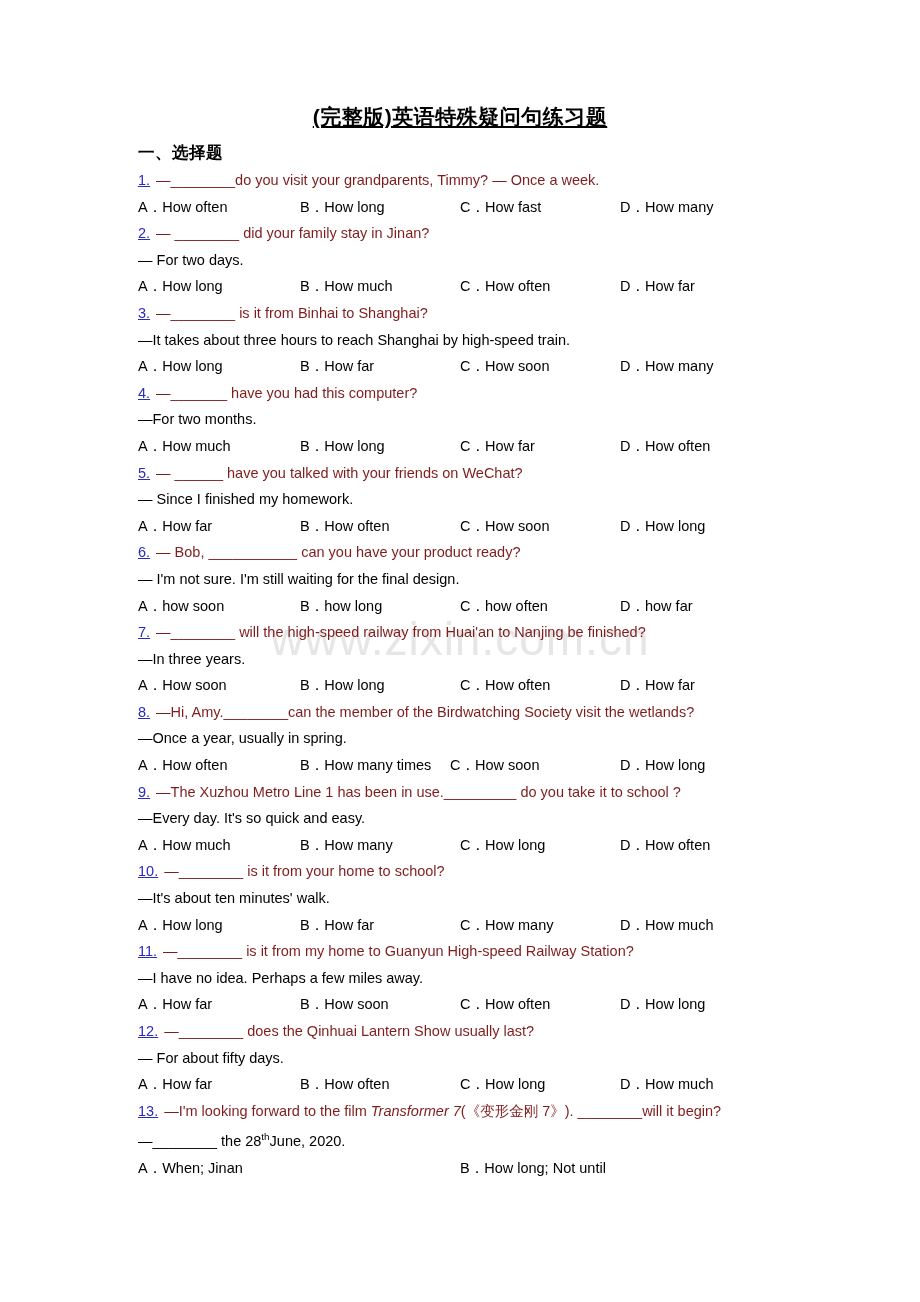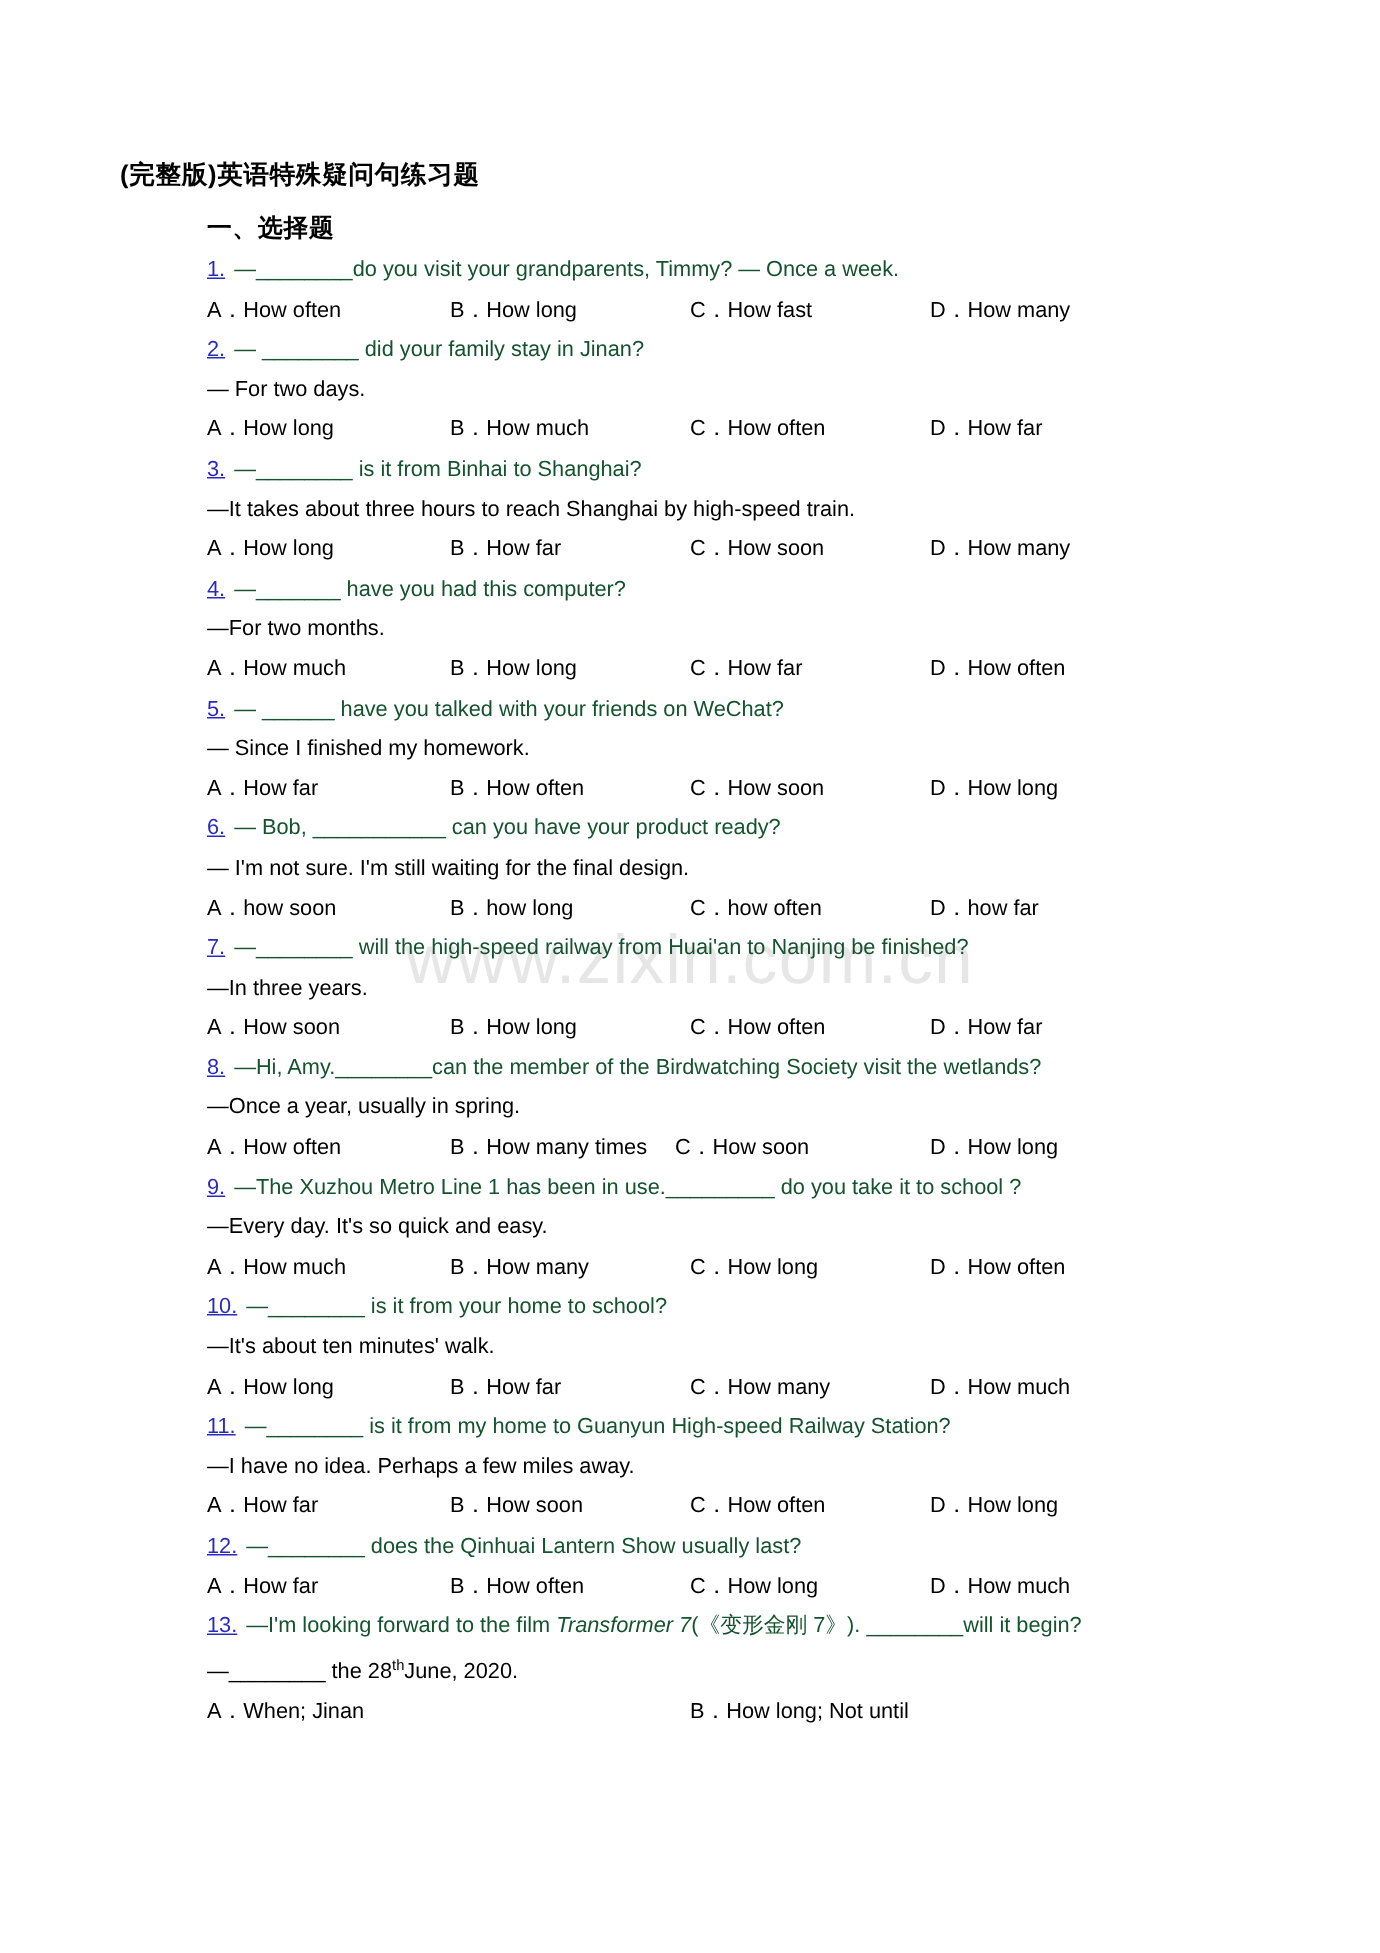"(完整版)英语特殊疑问句练习题" .doc-title { font-size: 17px -> 21px; text-align: none -> center; text-decoration: none -> underline }
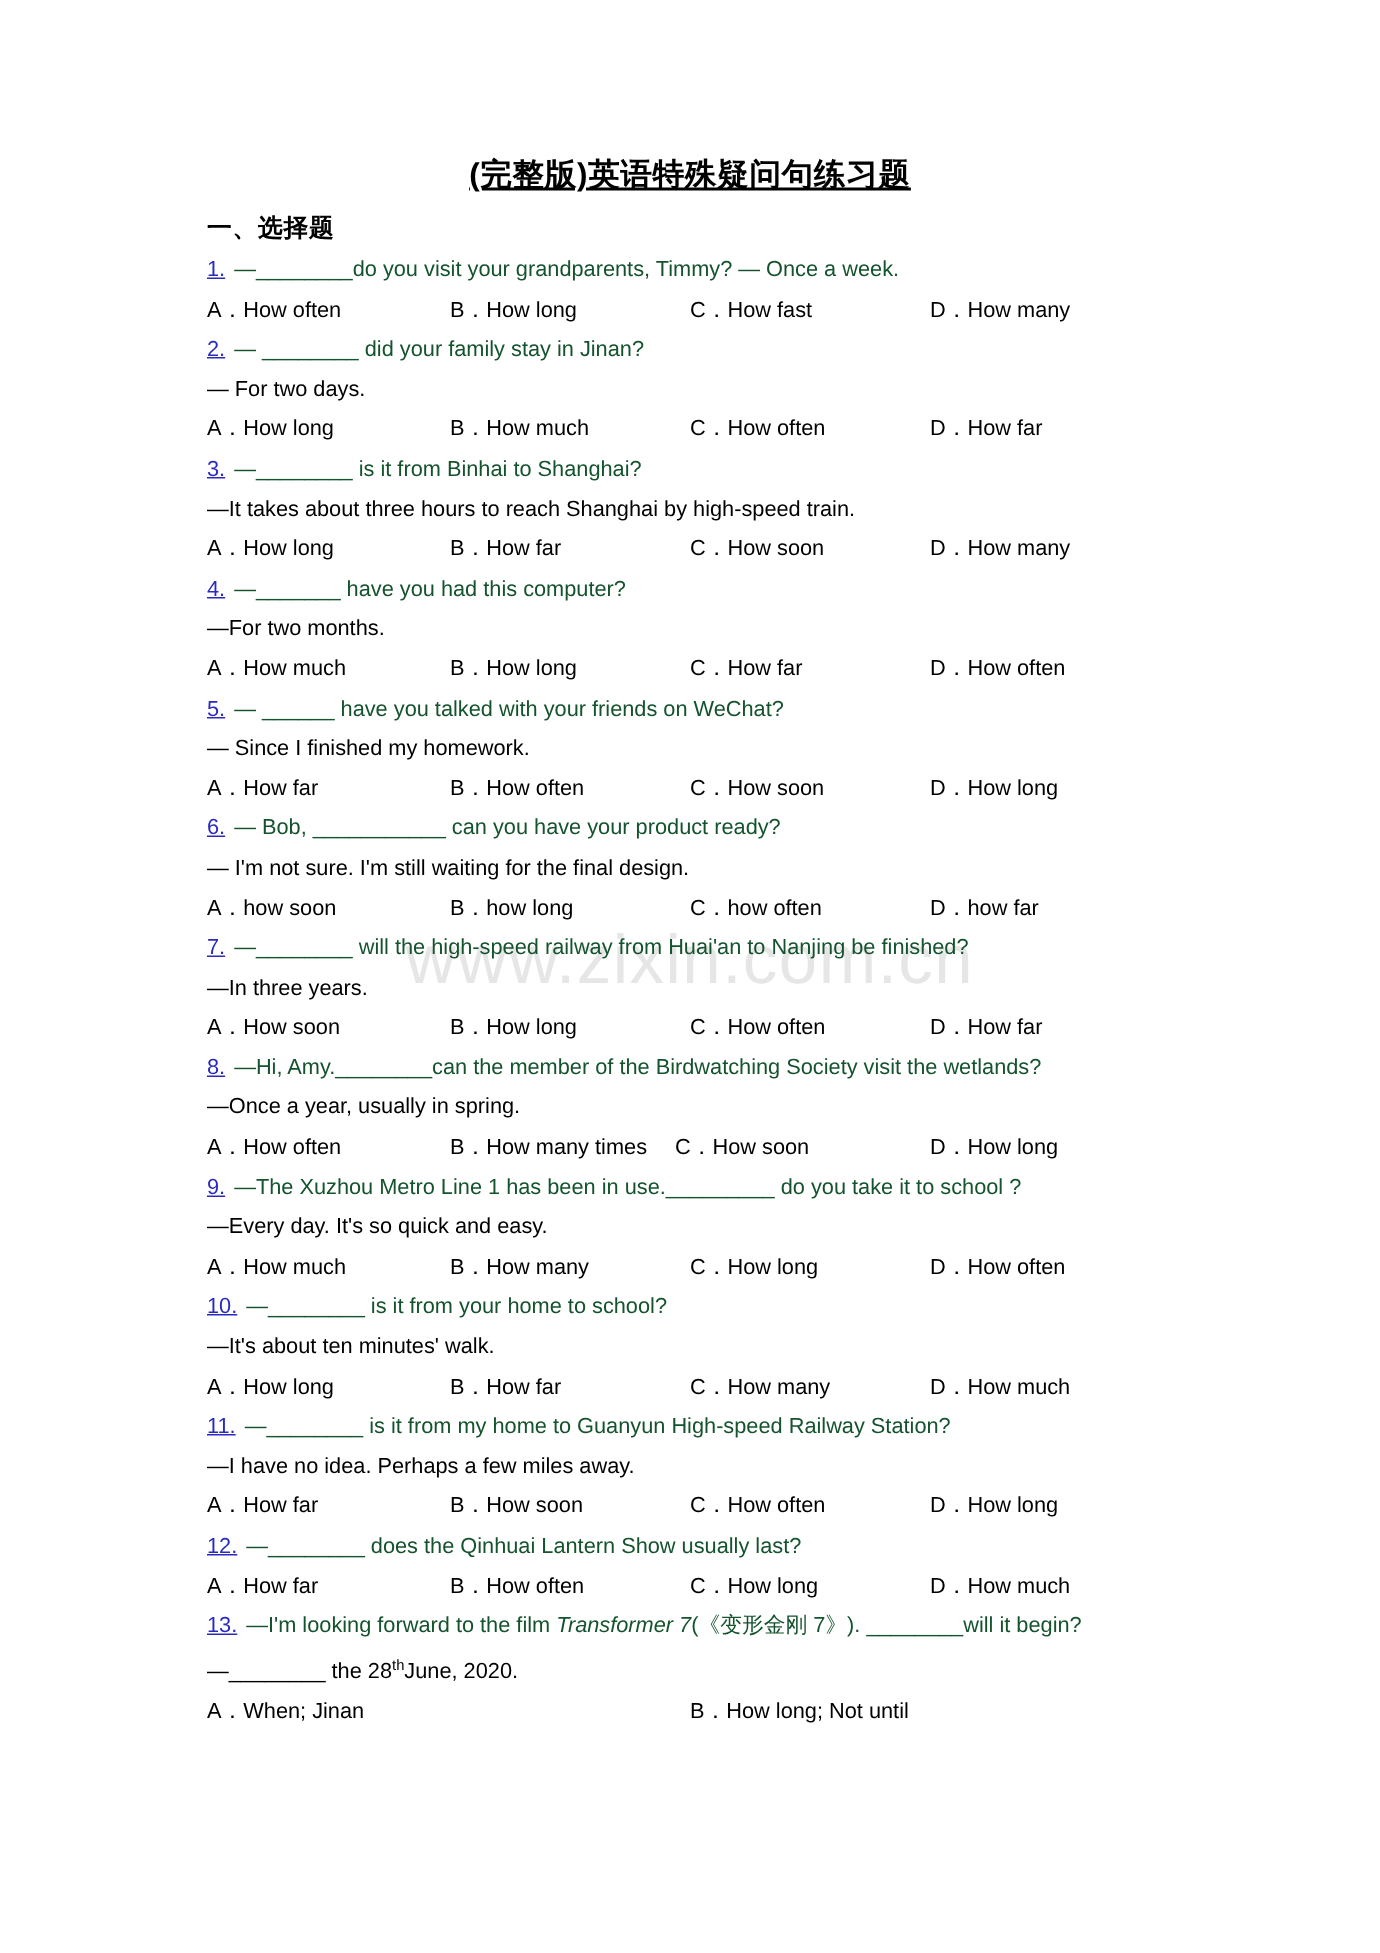"—________do you visit your grandparents," .q-body { color: #14532d -> #7f1d1d }
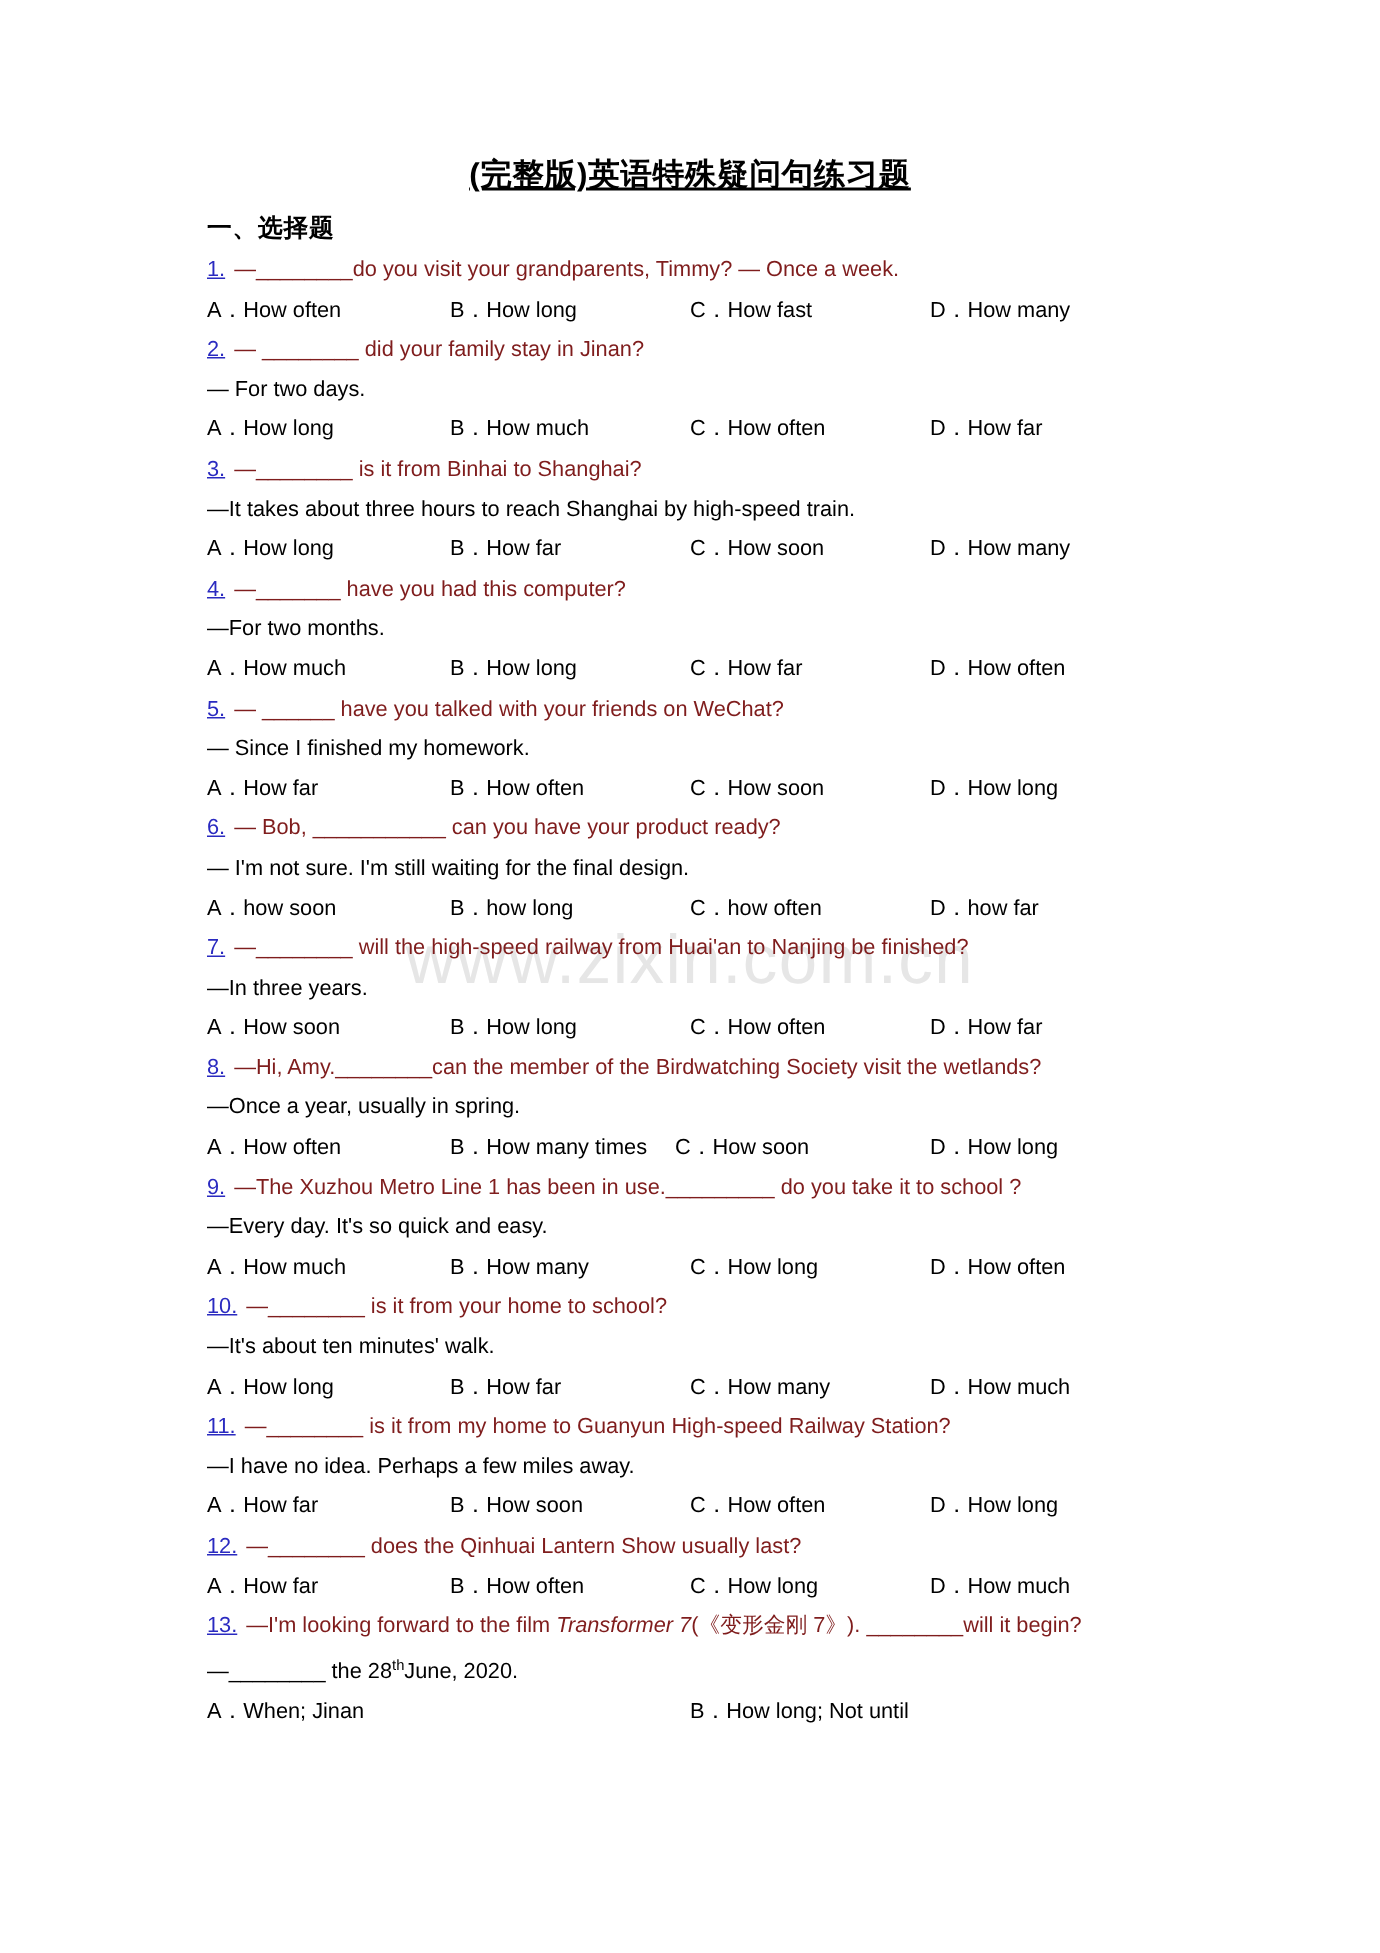"— For about fifty days." div.q-line { html: none -> <div>— For about fifty days.</div> }
